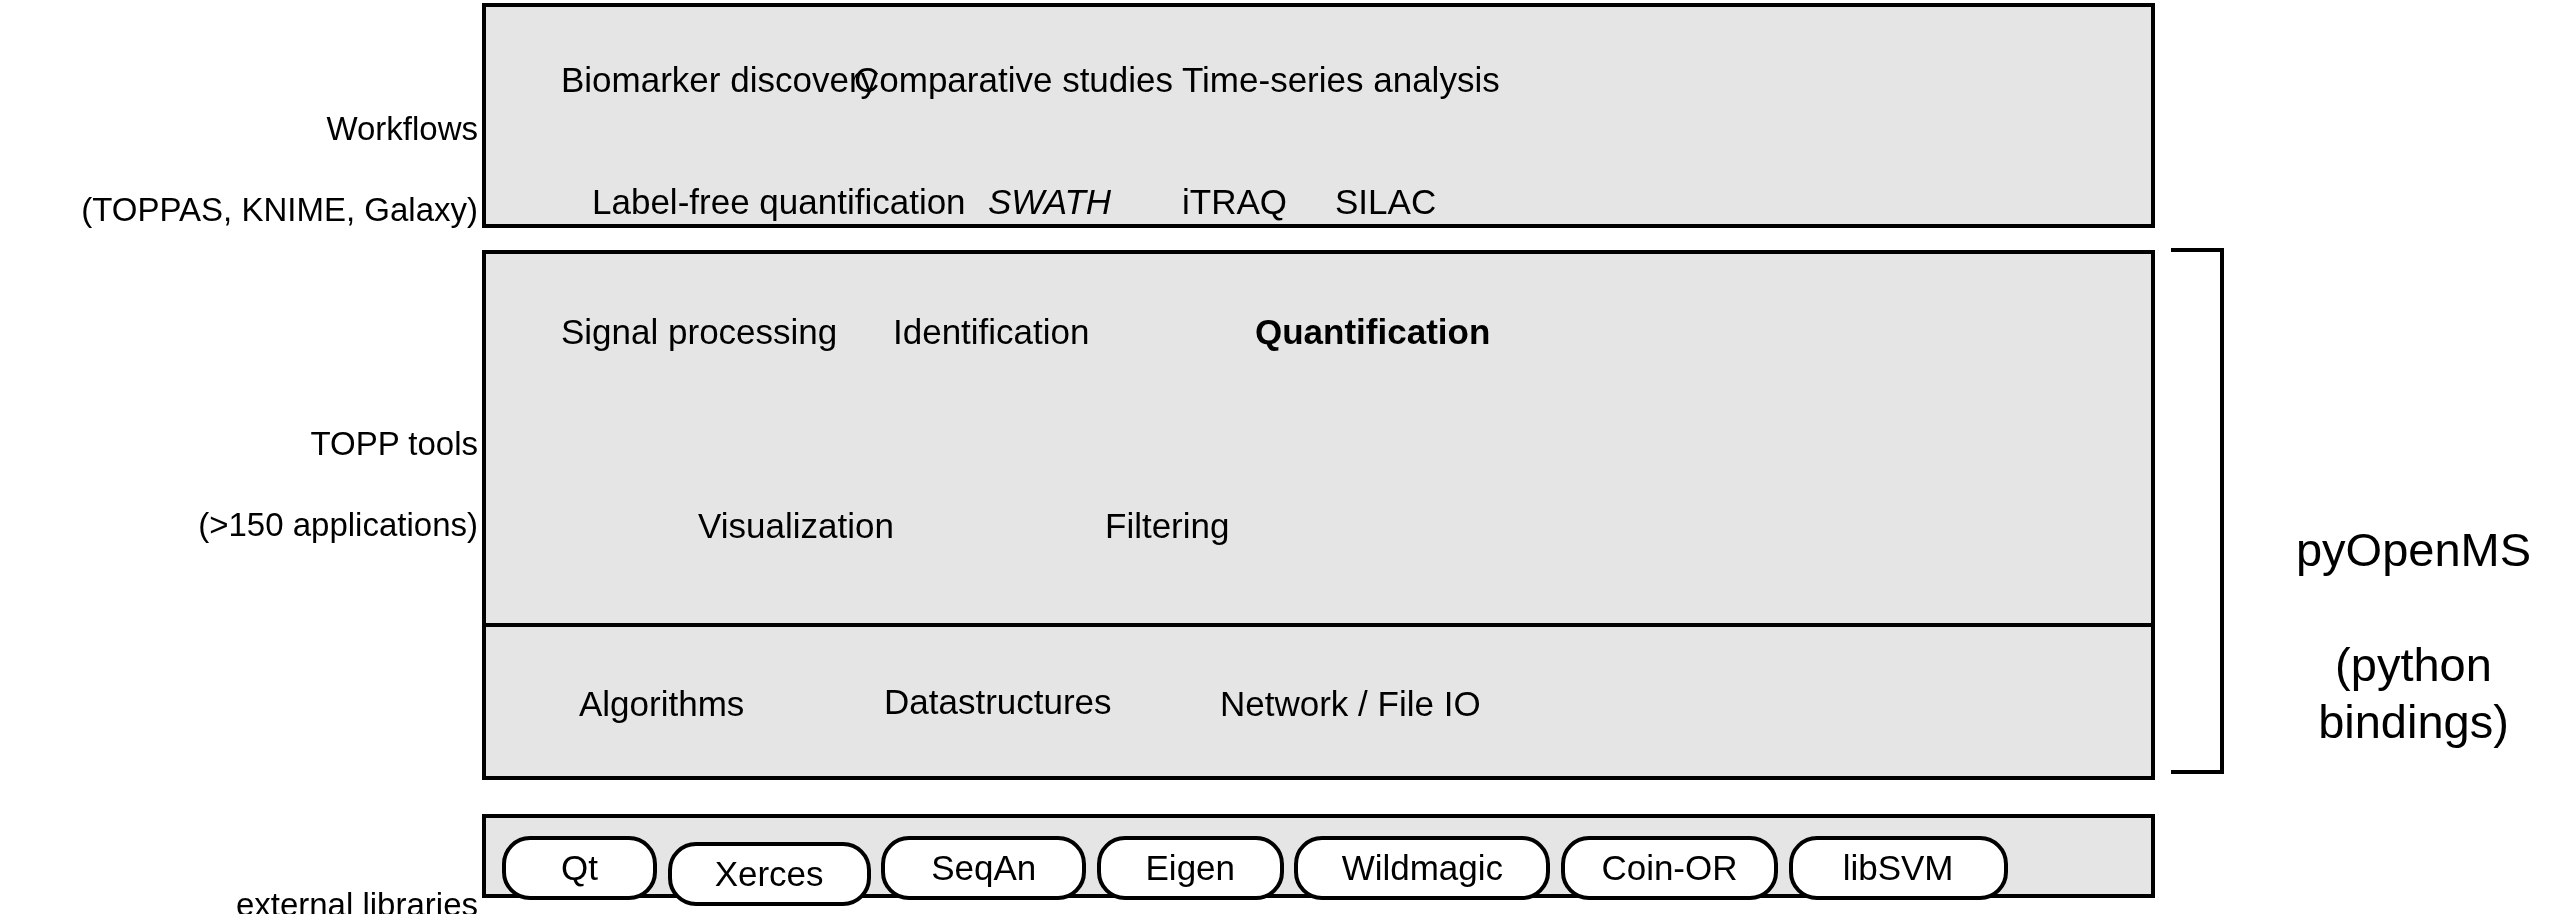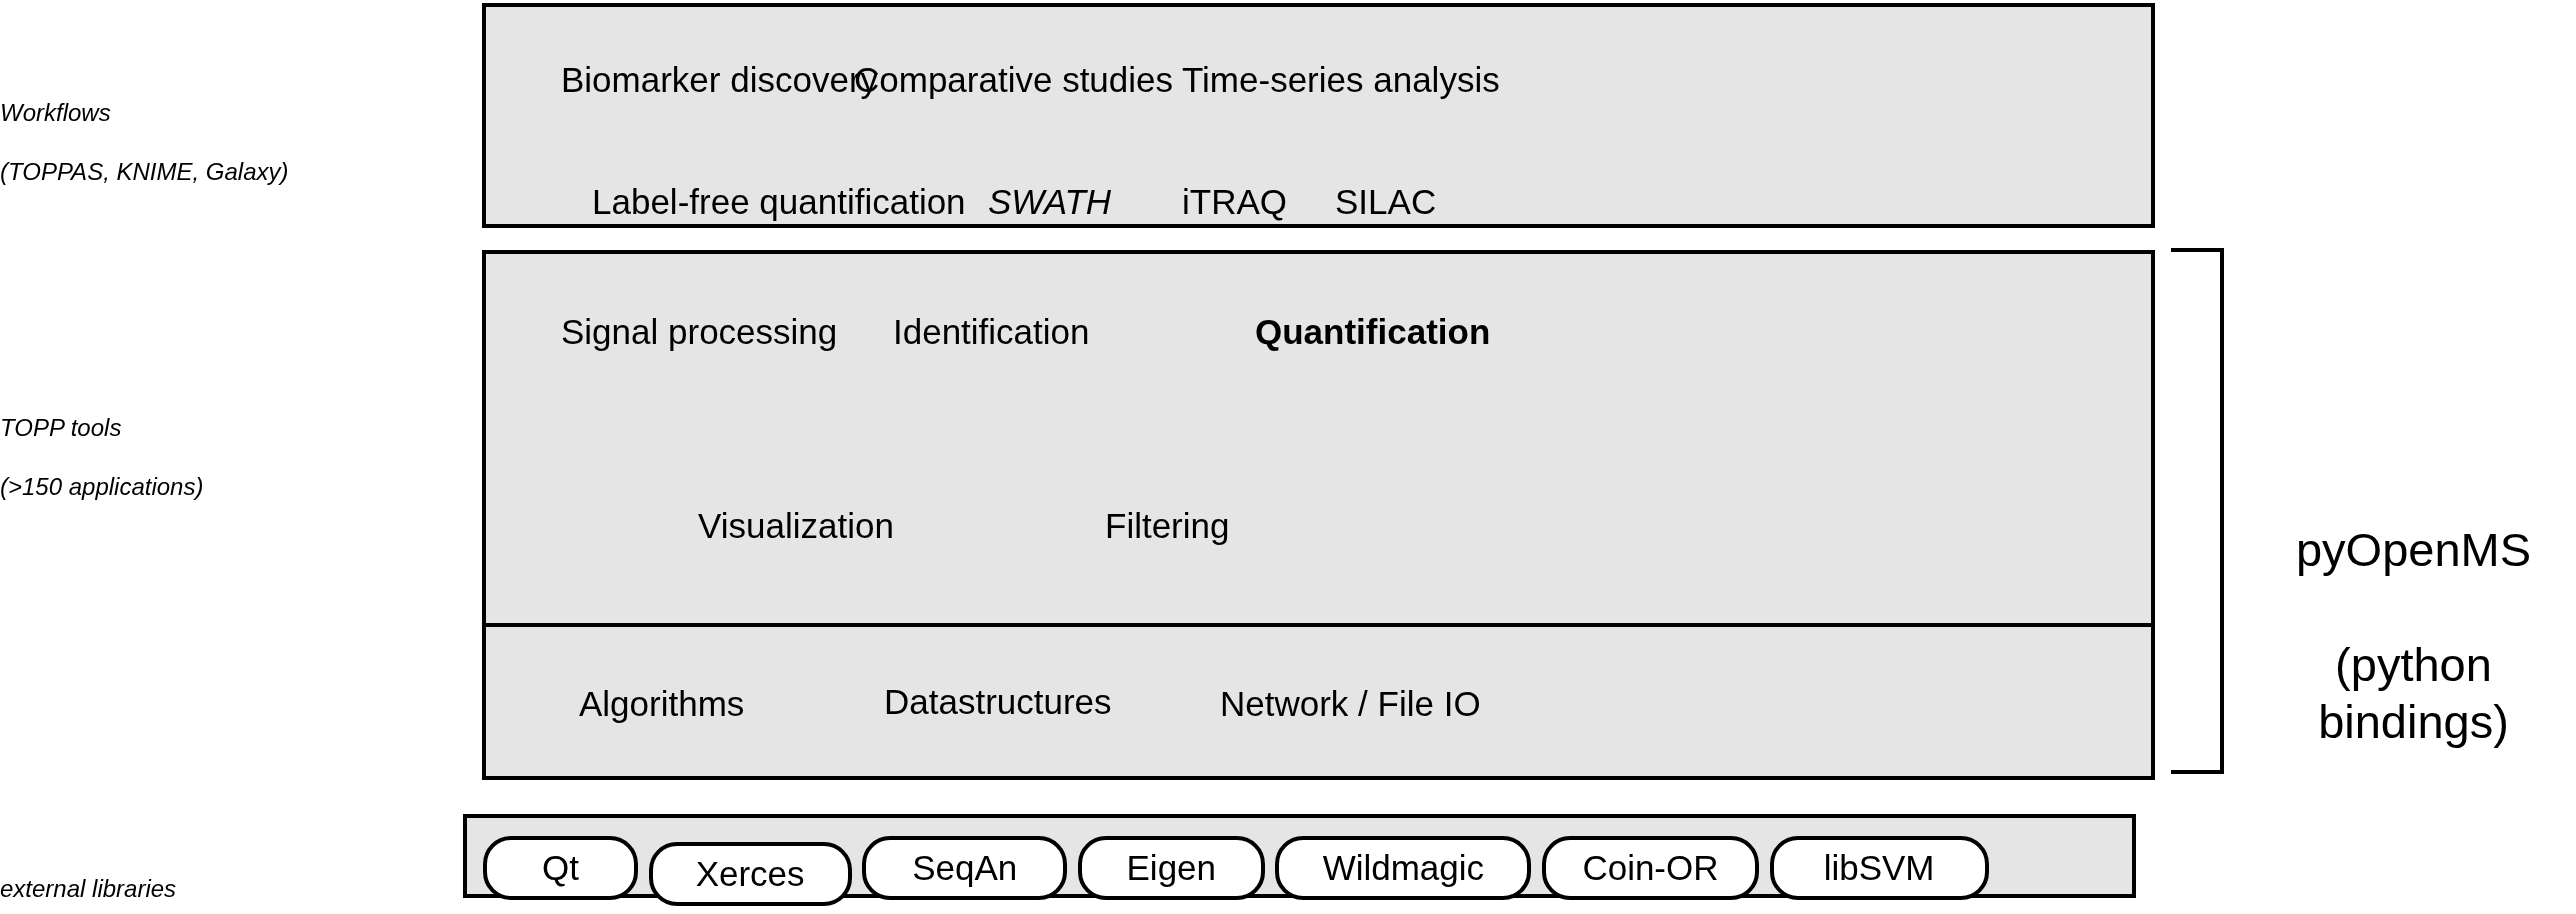"Workflows" .row-label { font-size: 24px -> 33px; font-style: italic -> none; text-align: left -> right }
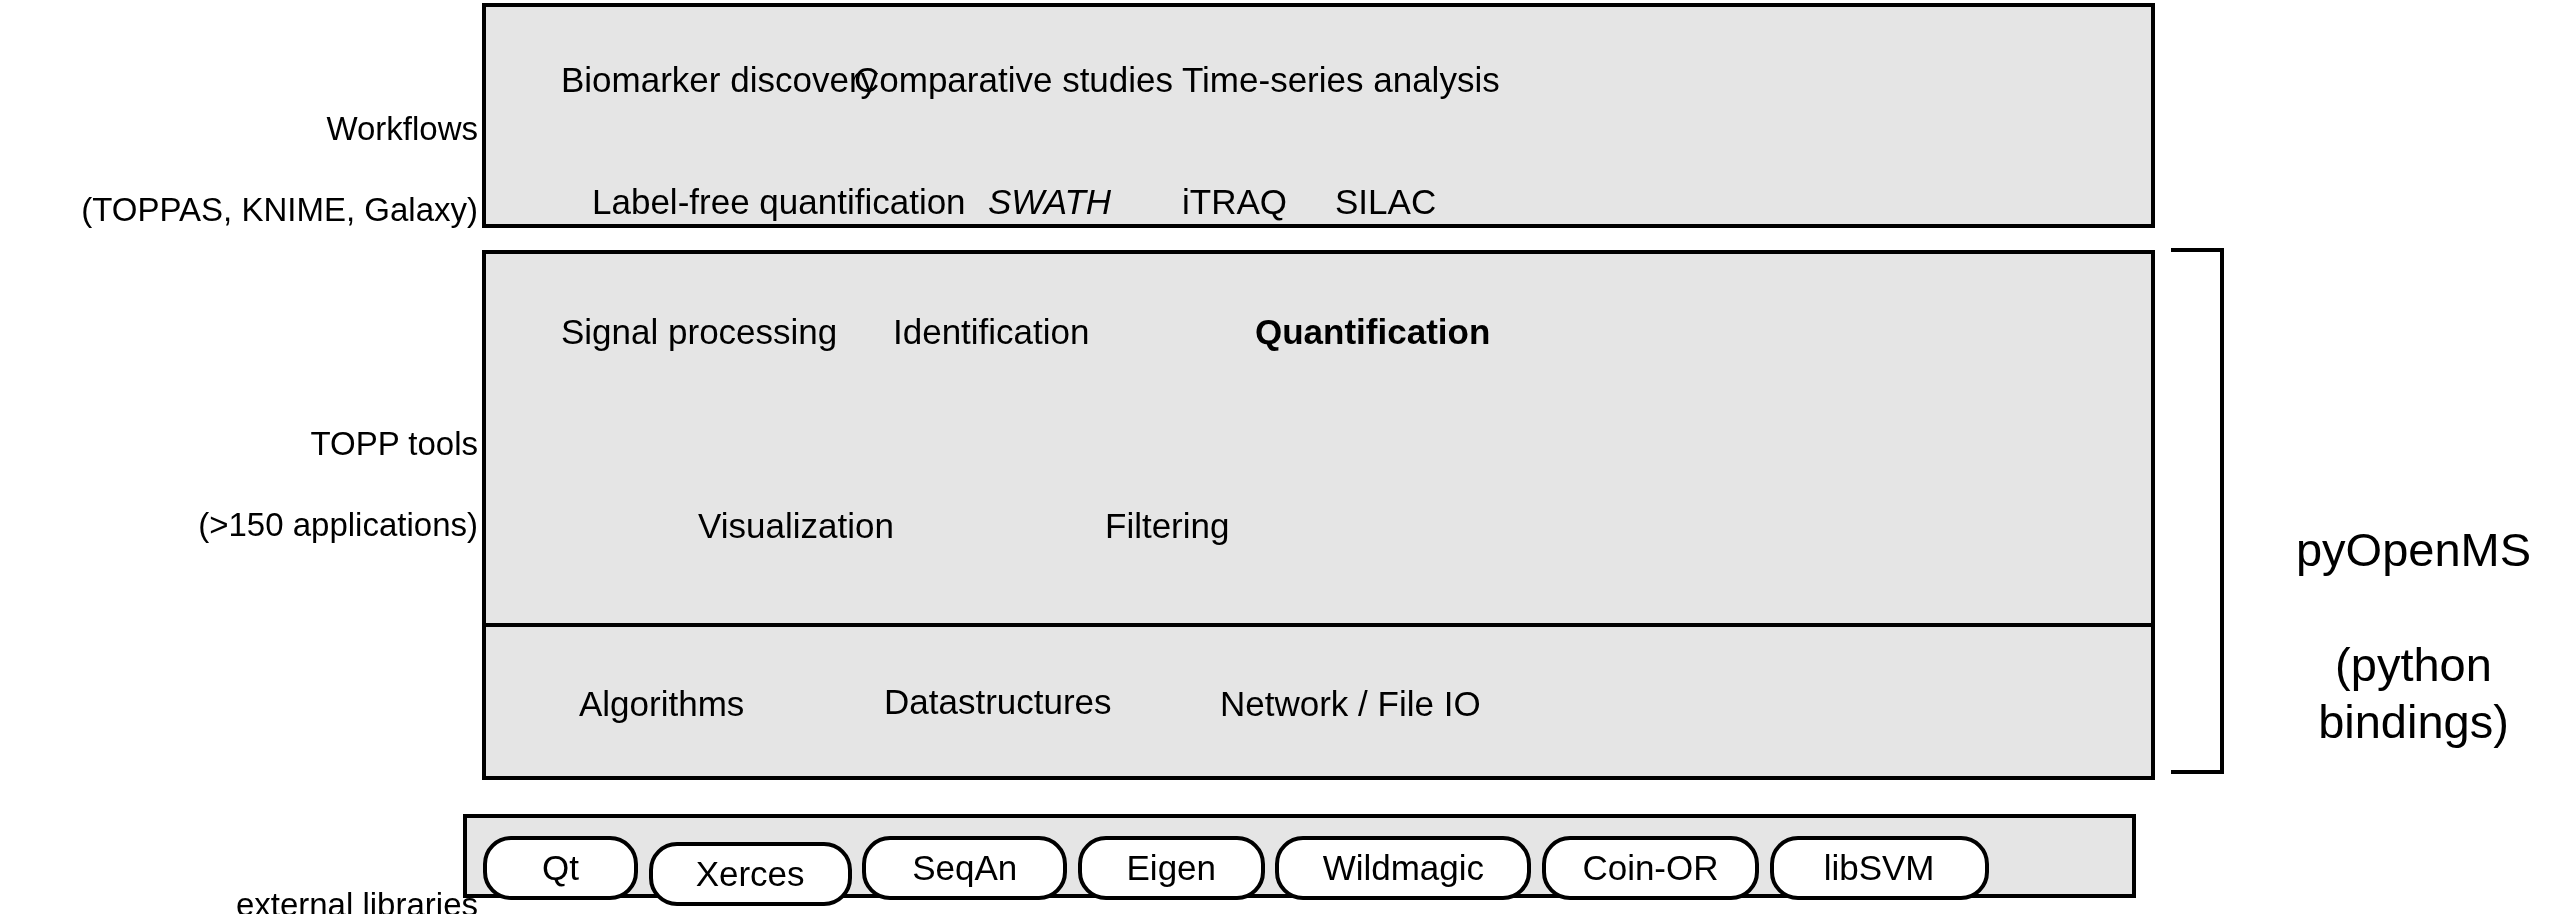"Qt" div.stack-box { left: 463px -> 482px }
